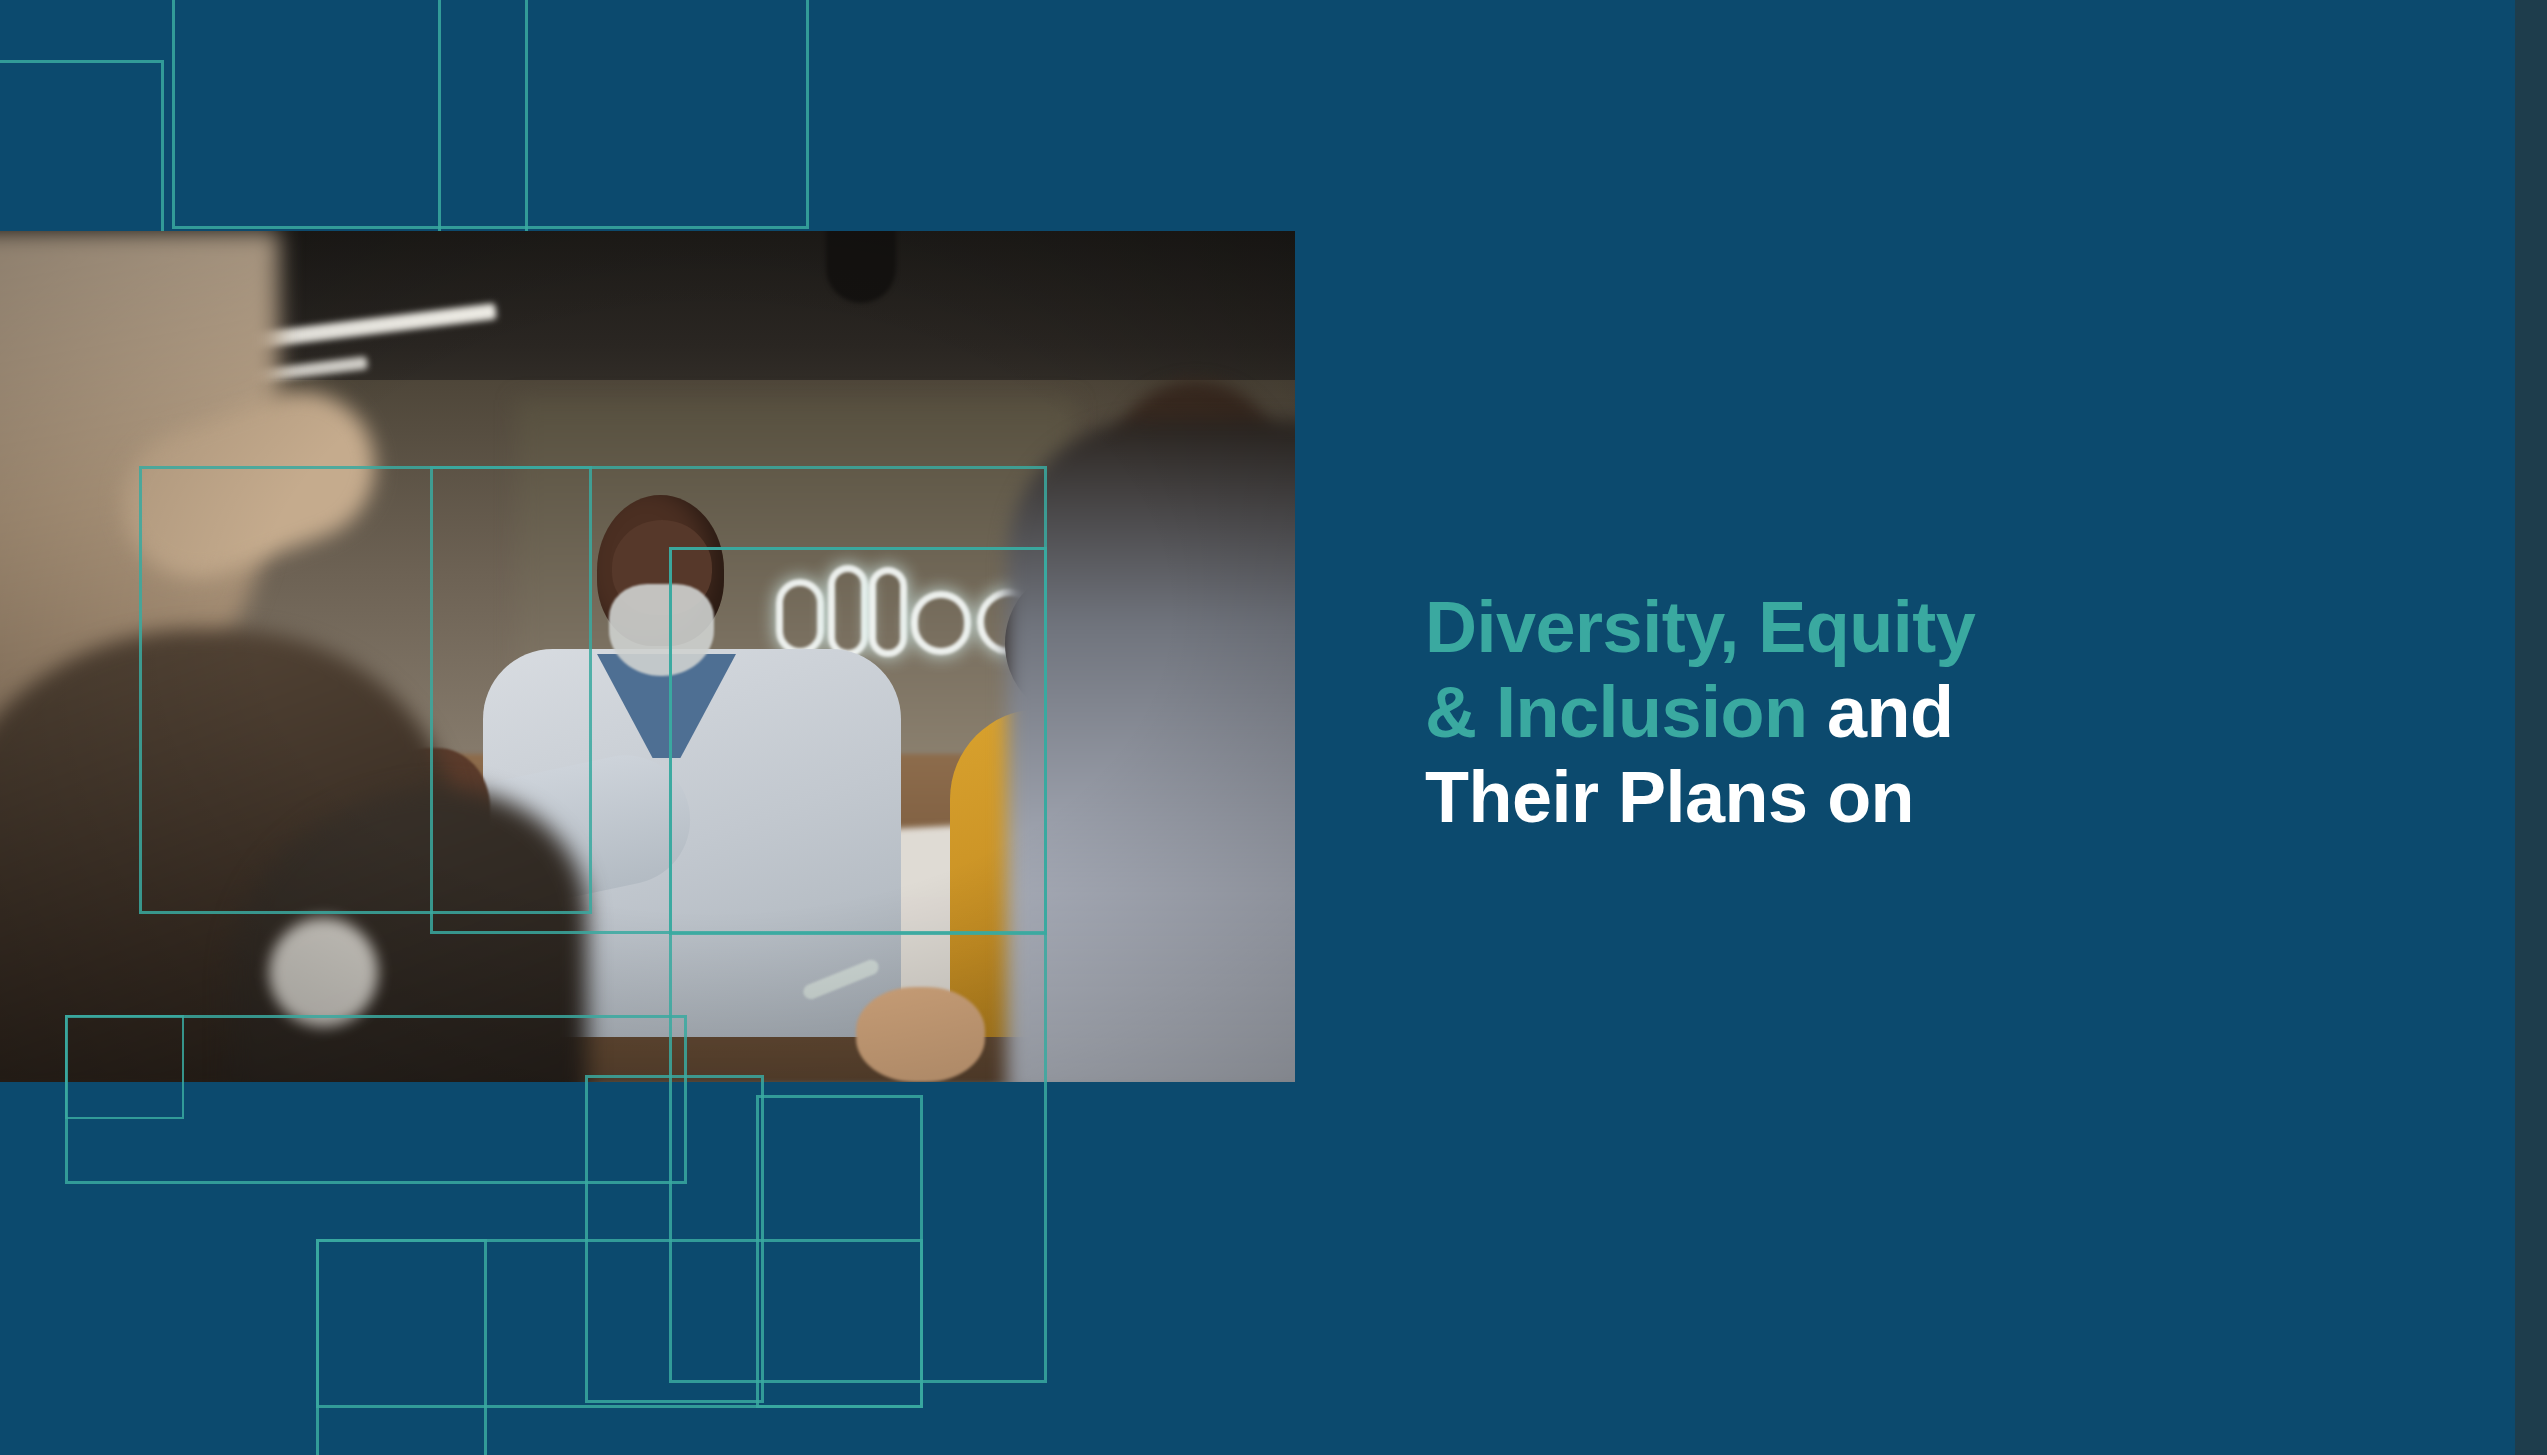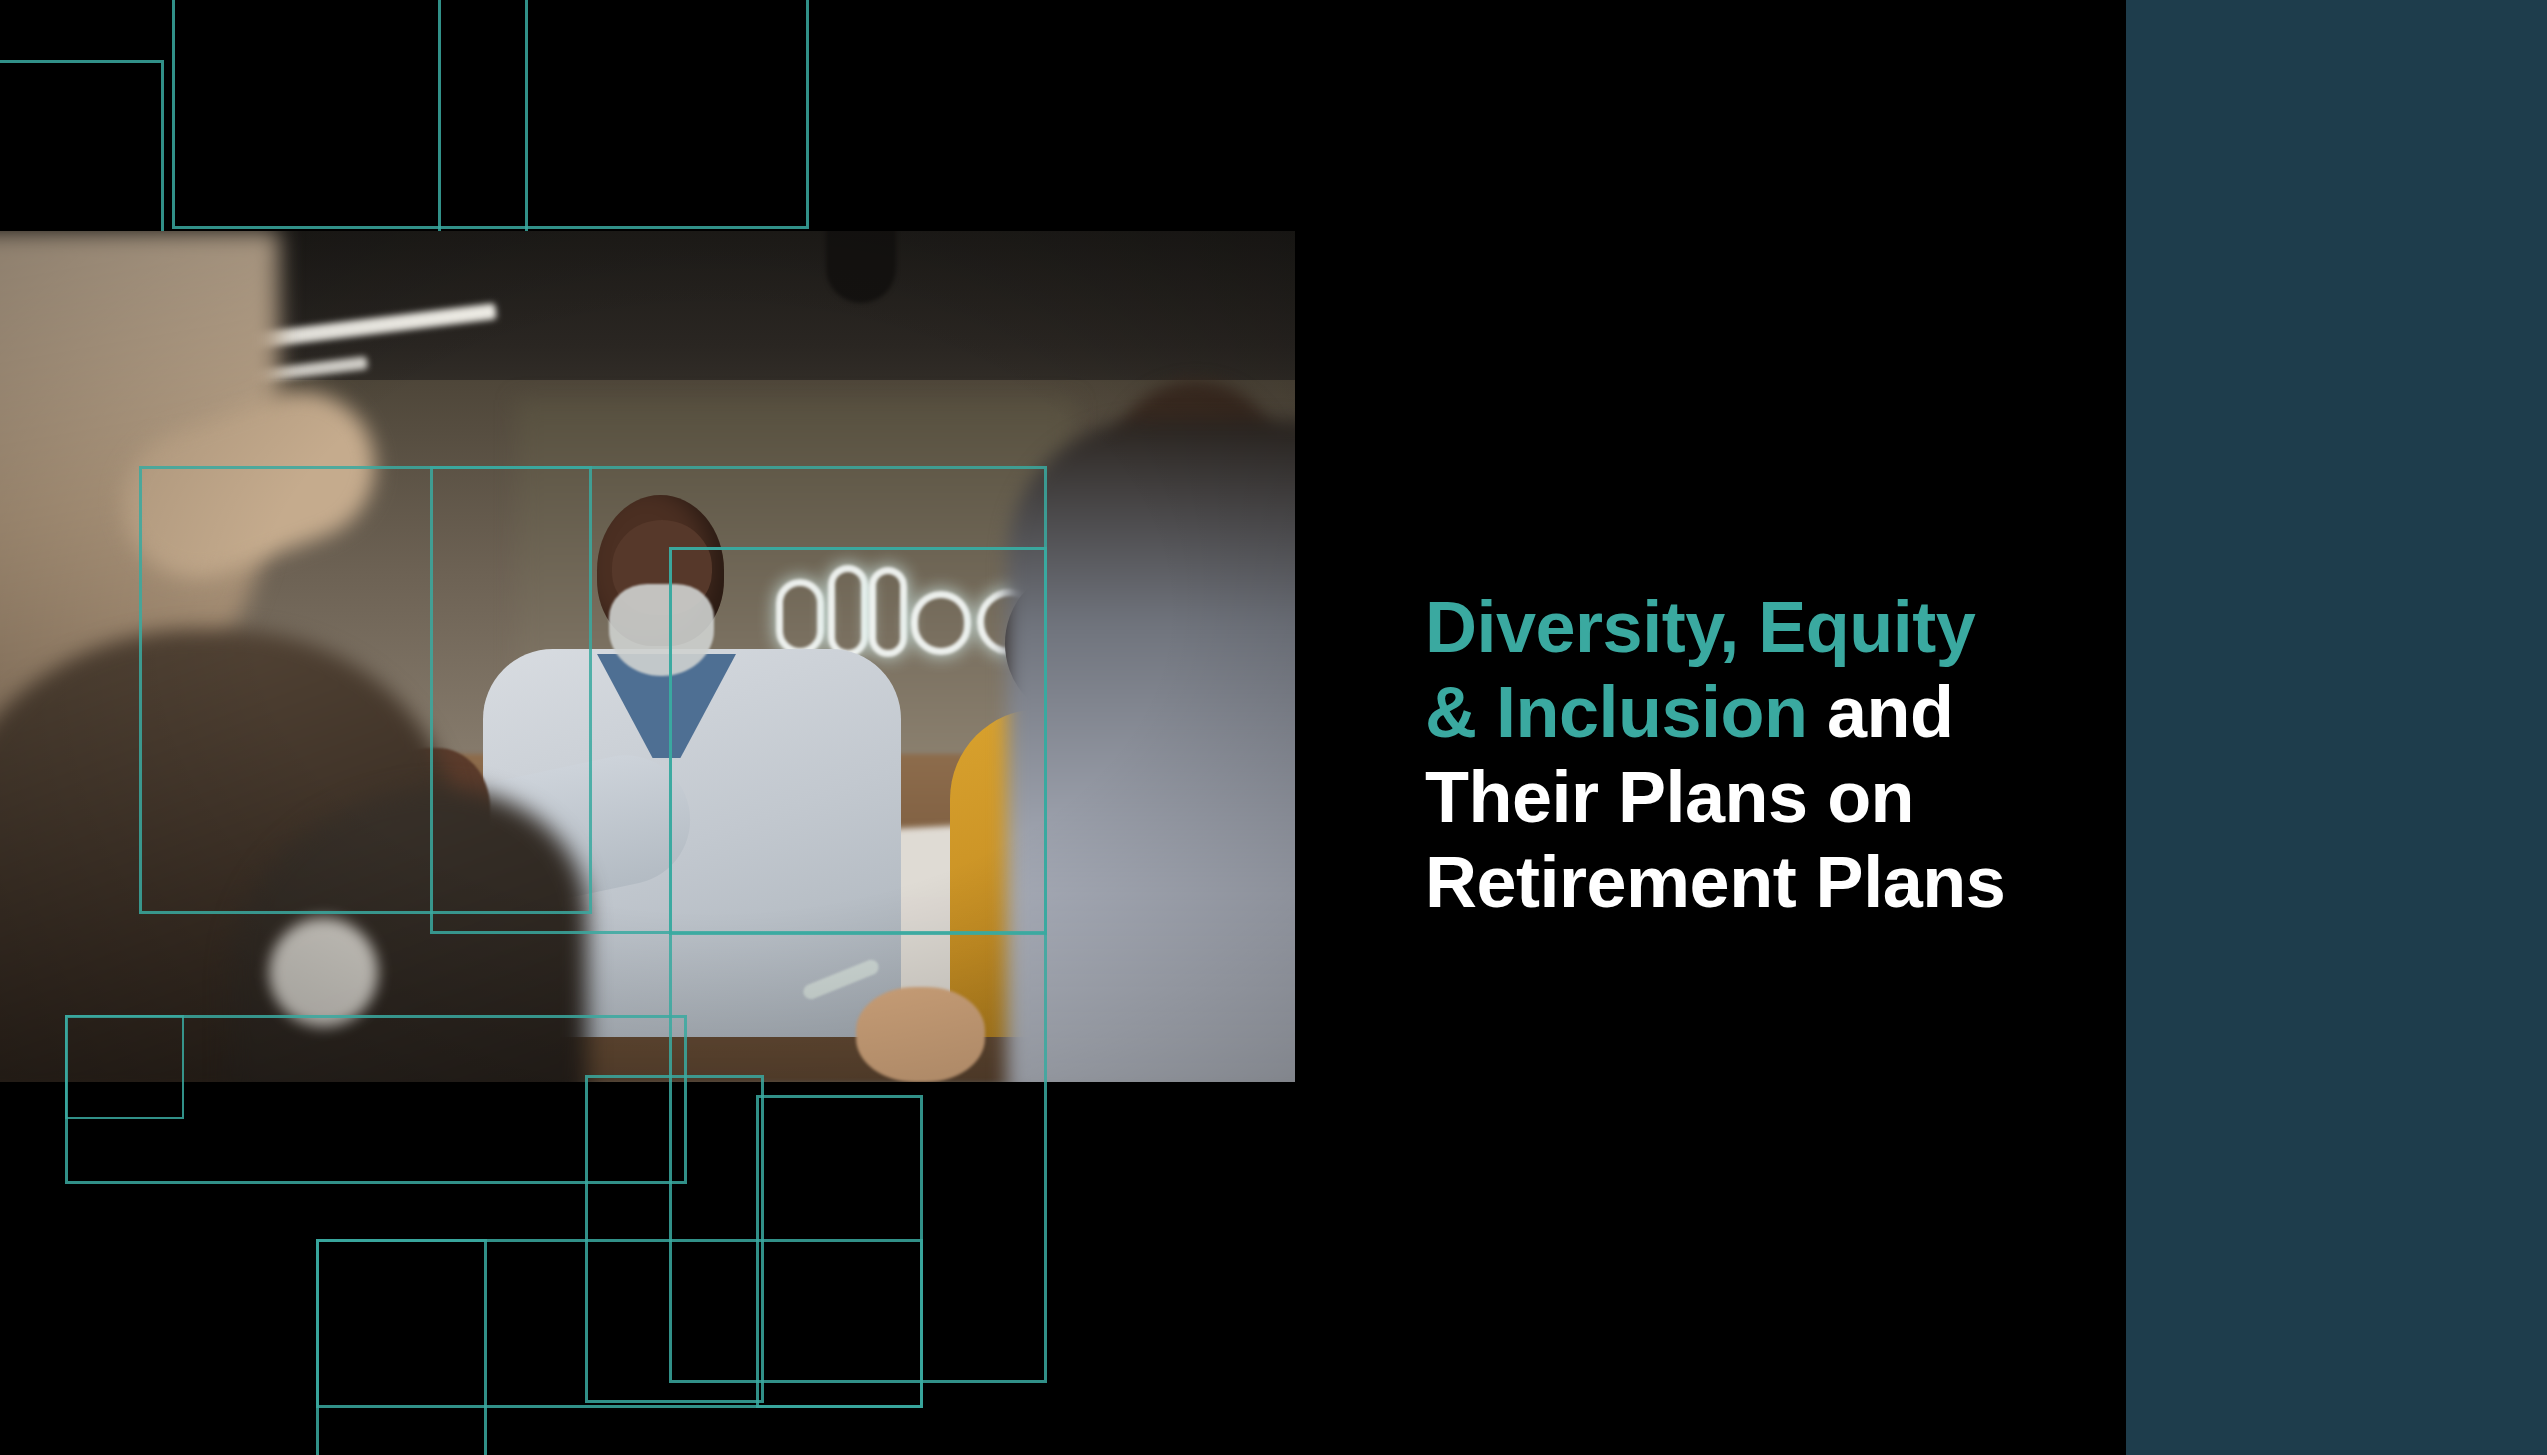"Diversity, Equity" .canvas { background: #000000 -> #0c4a6e; width: 2126px -> 2515px }
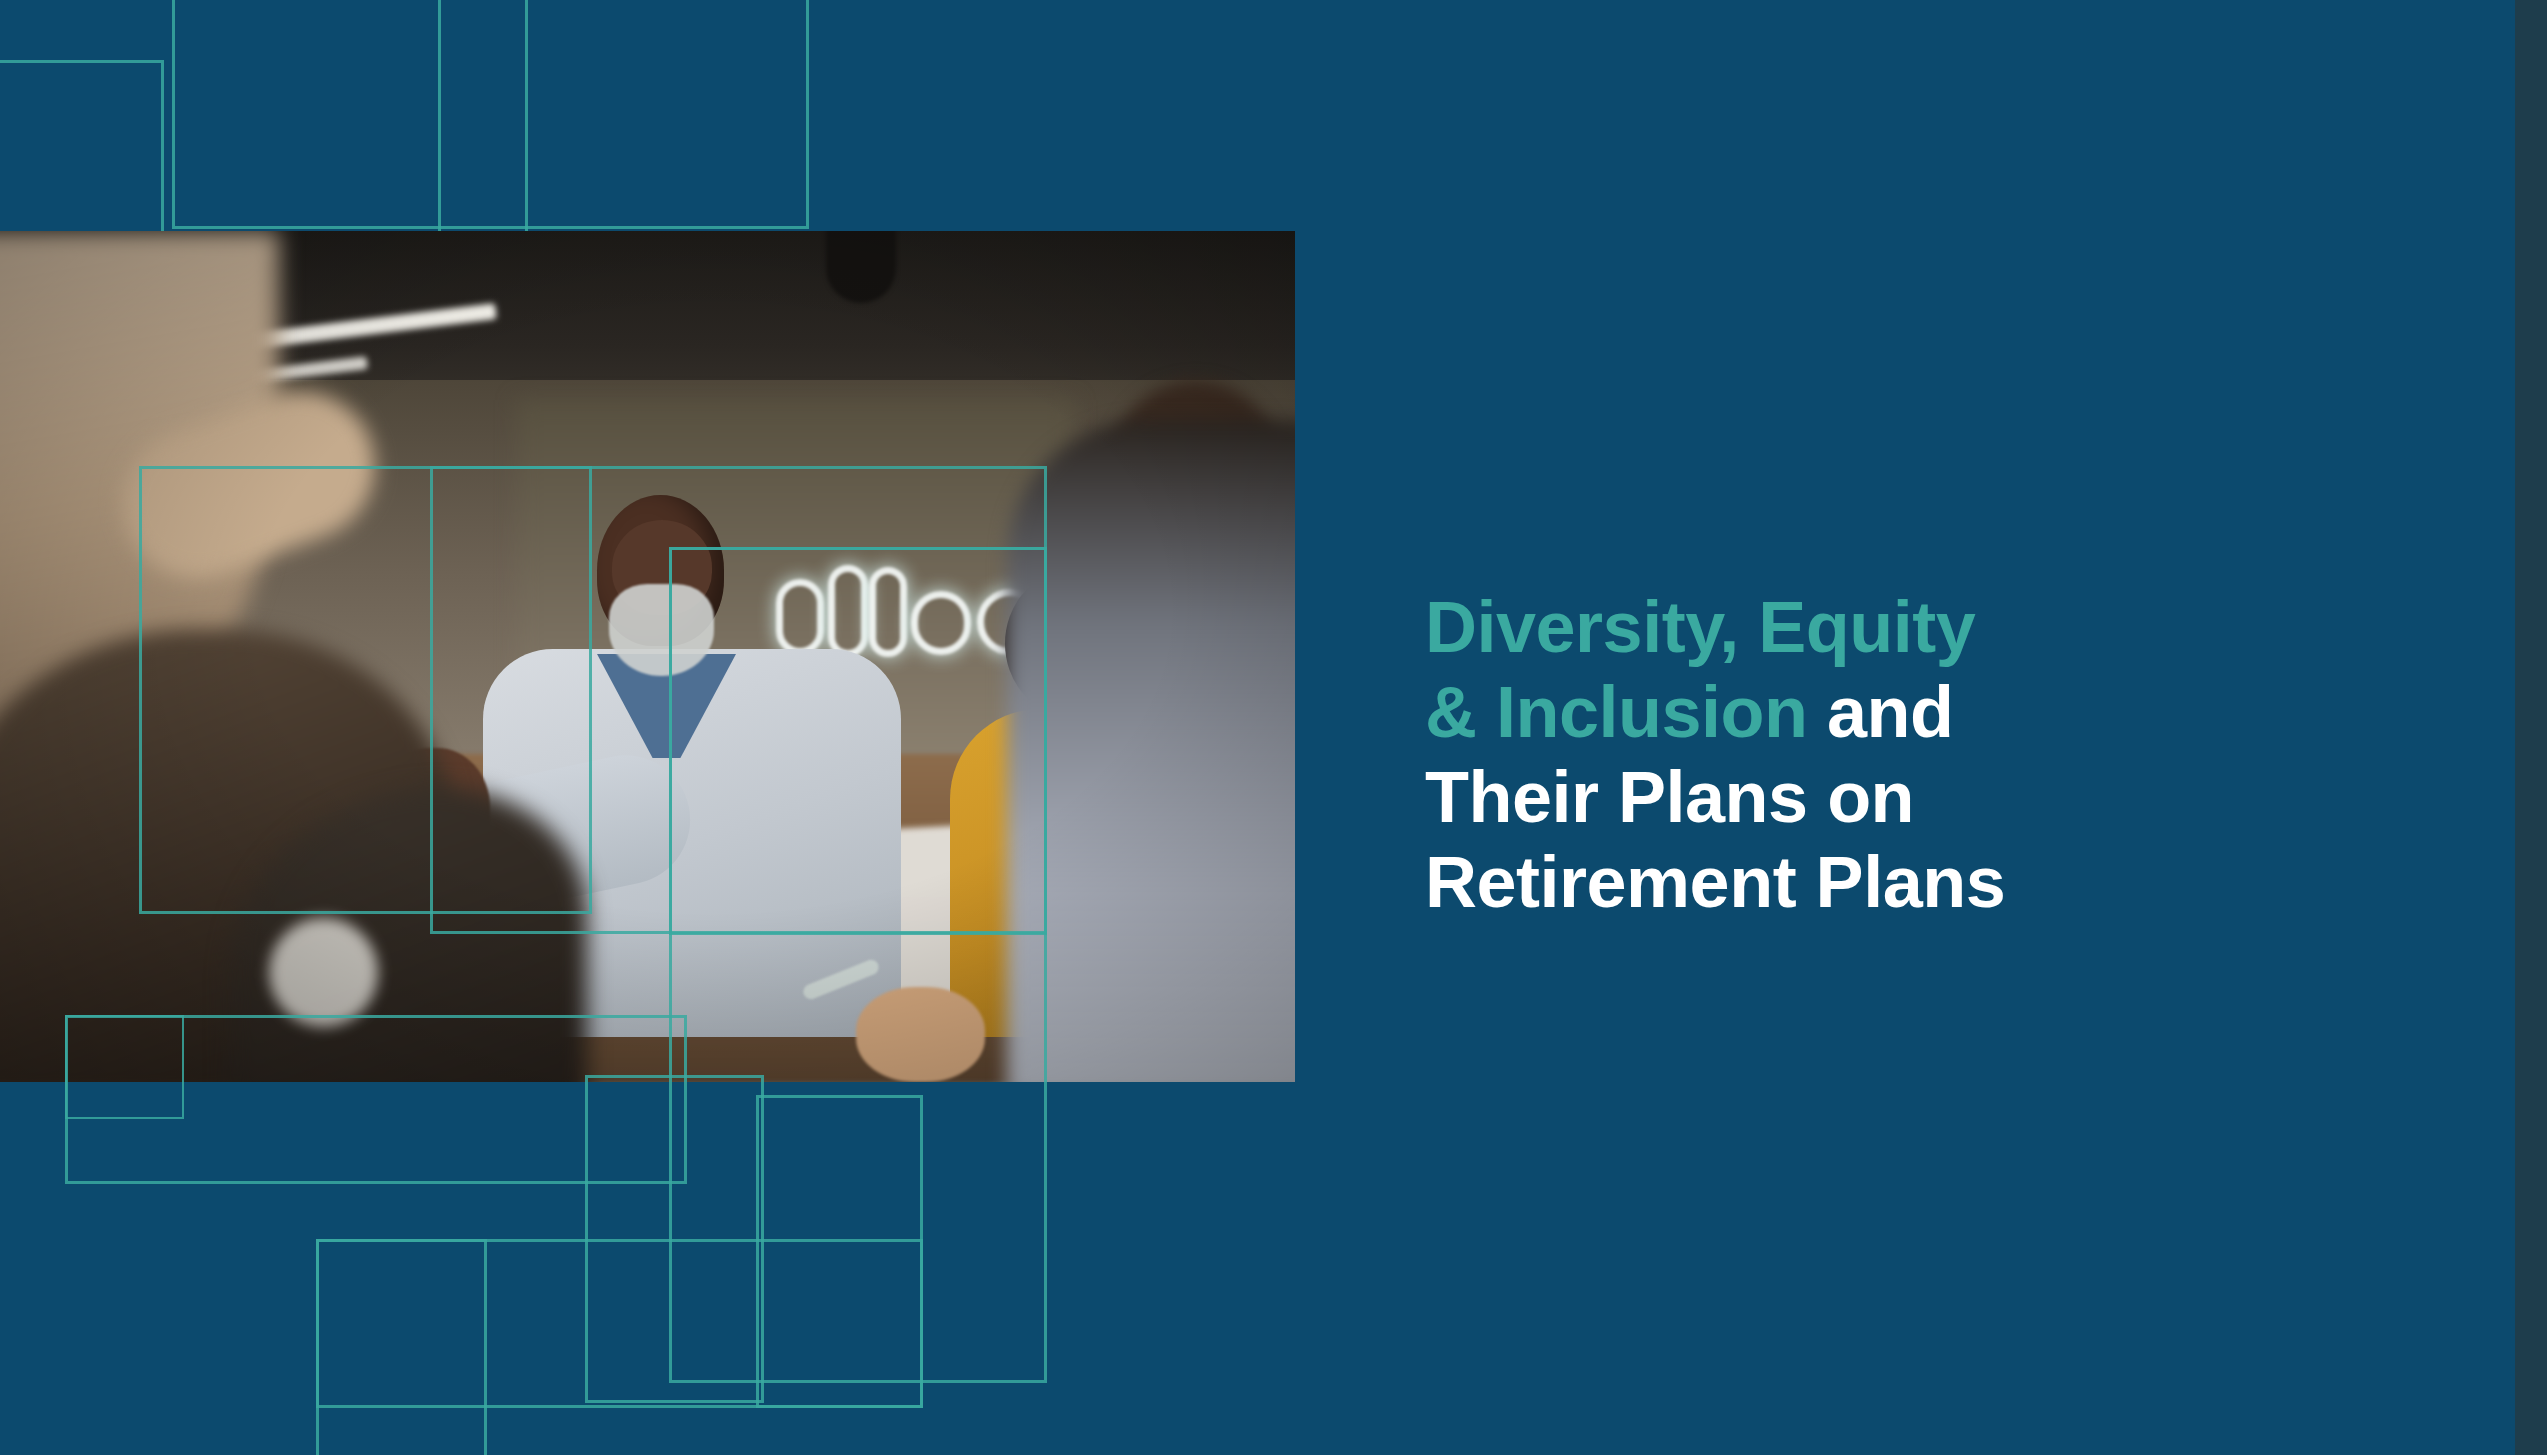"Retirement Plans" span { html: <span>Retirement Plans</span> -> none }
